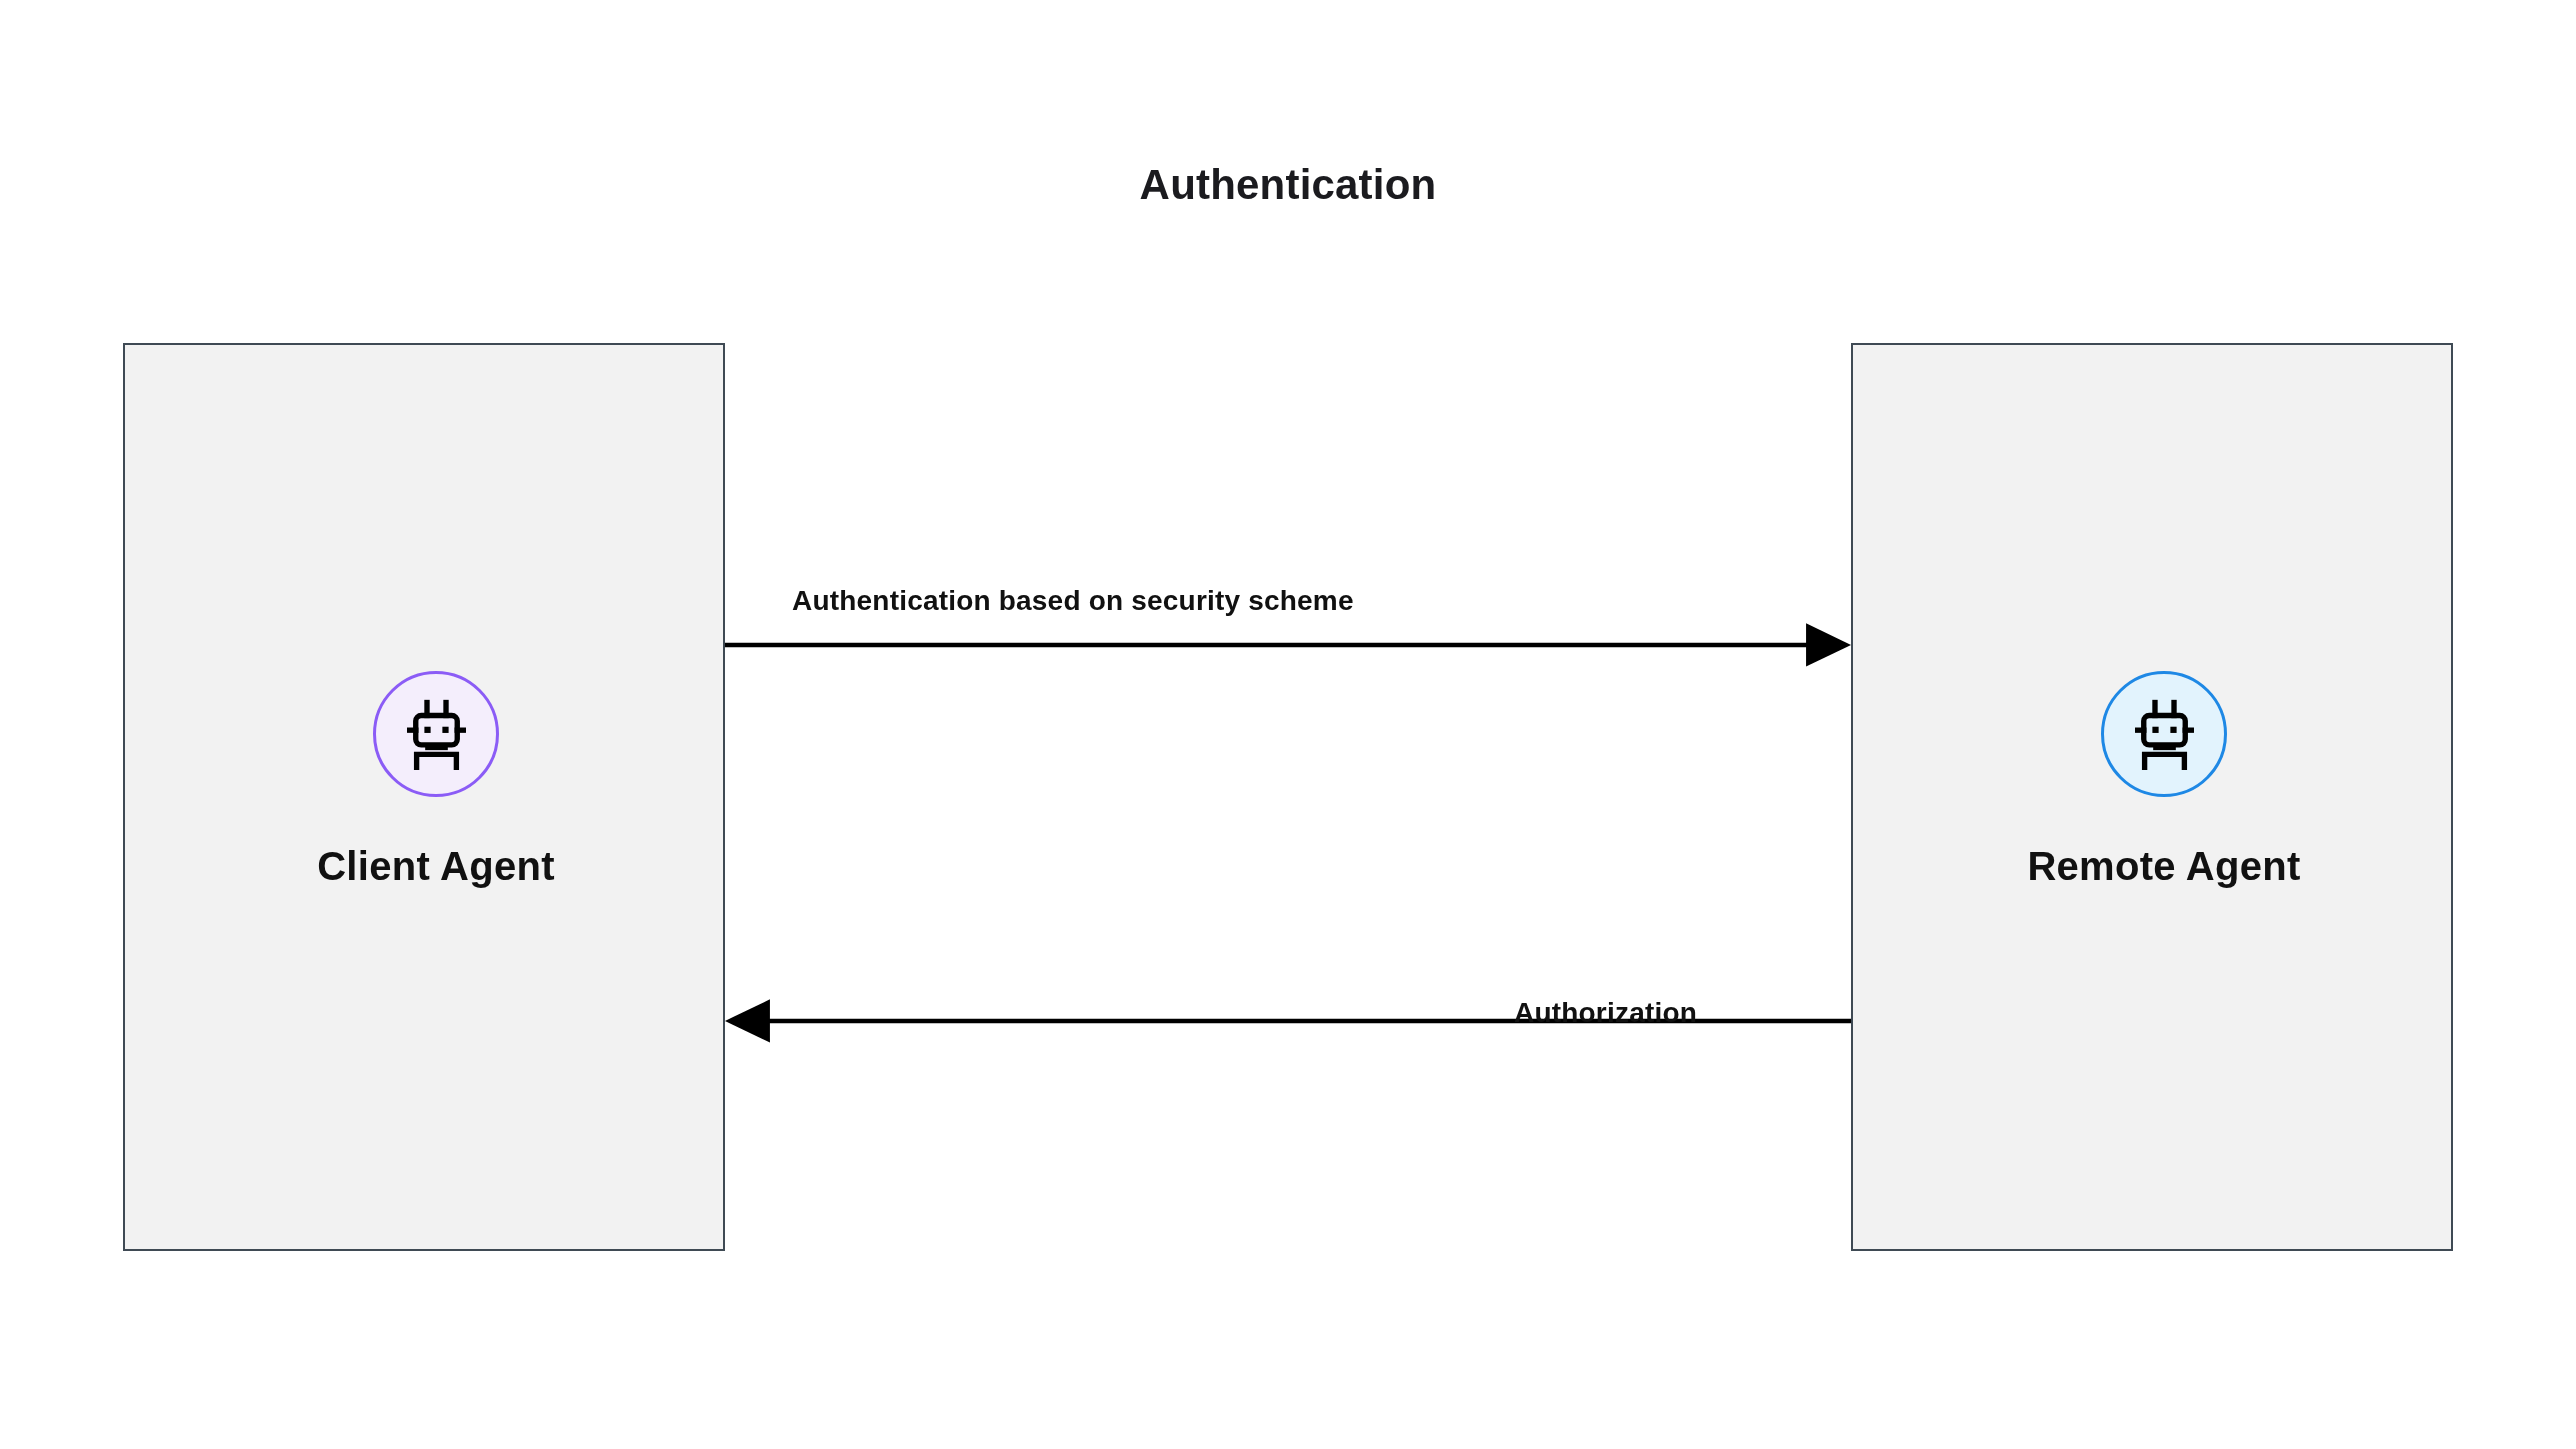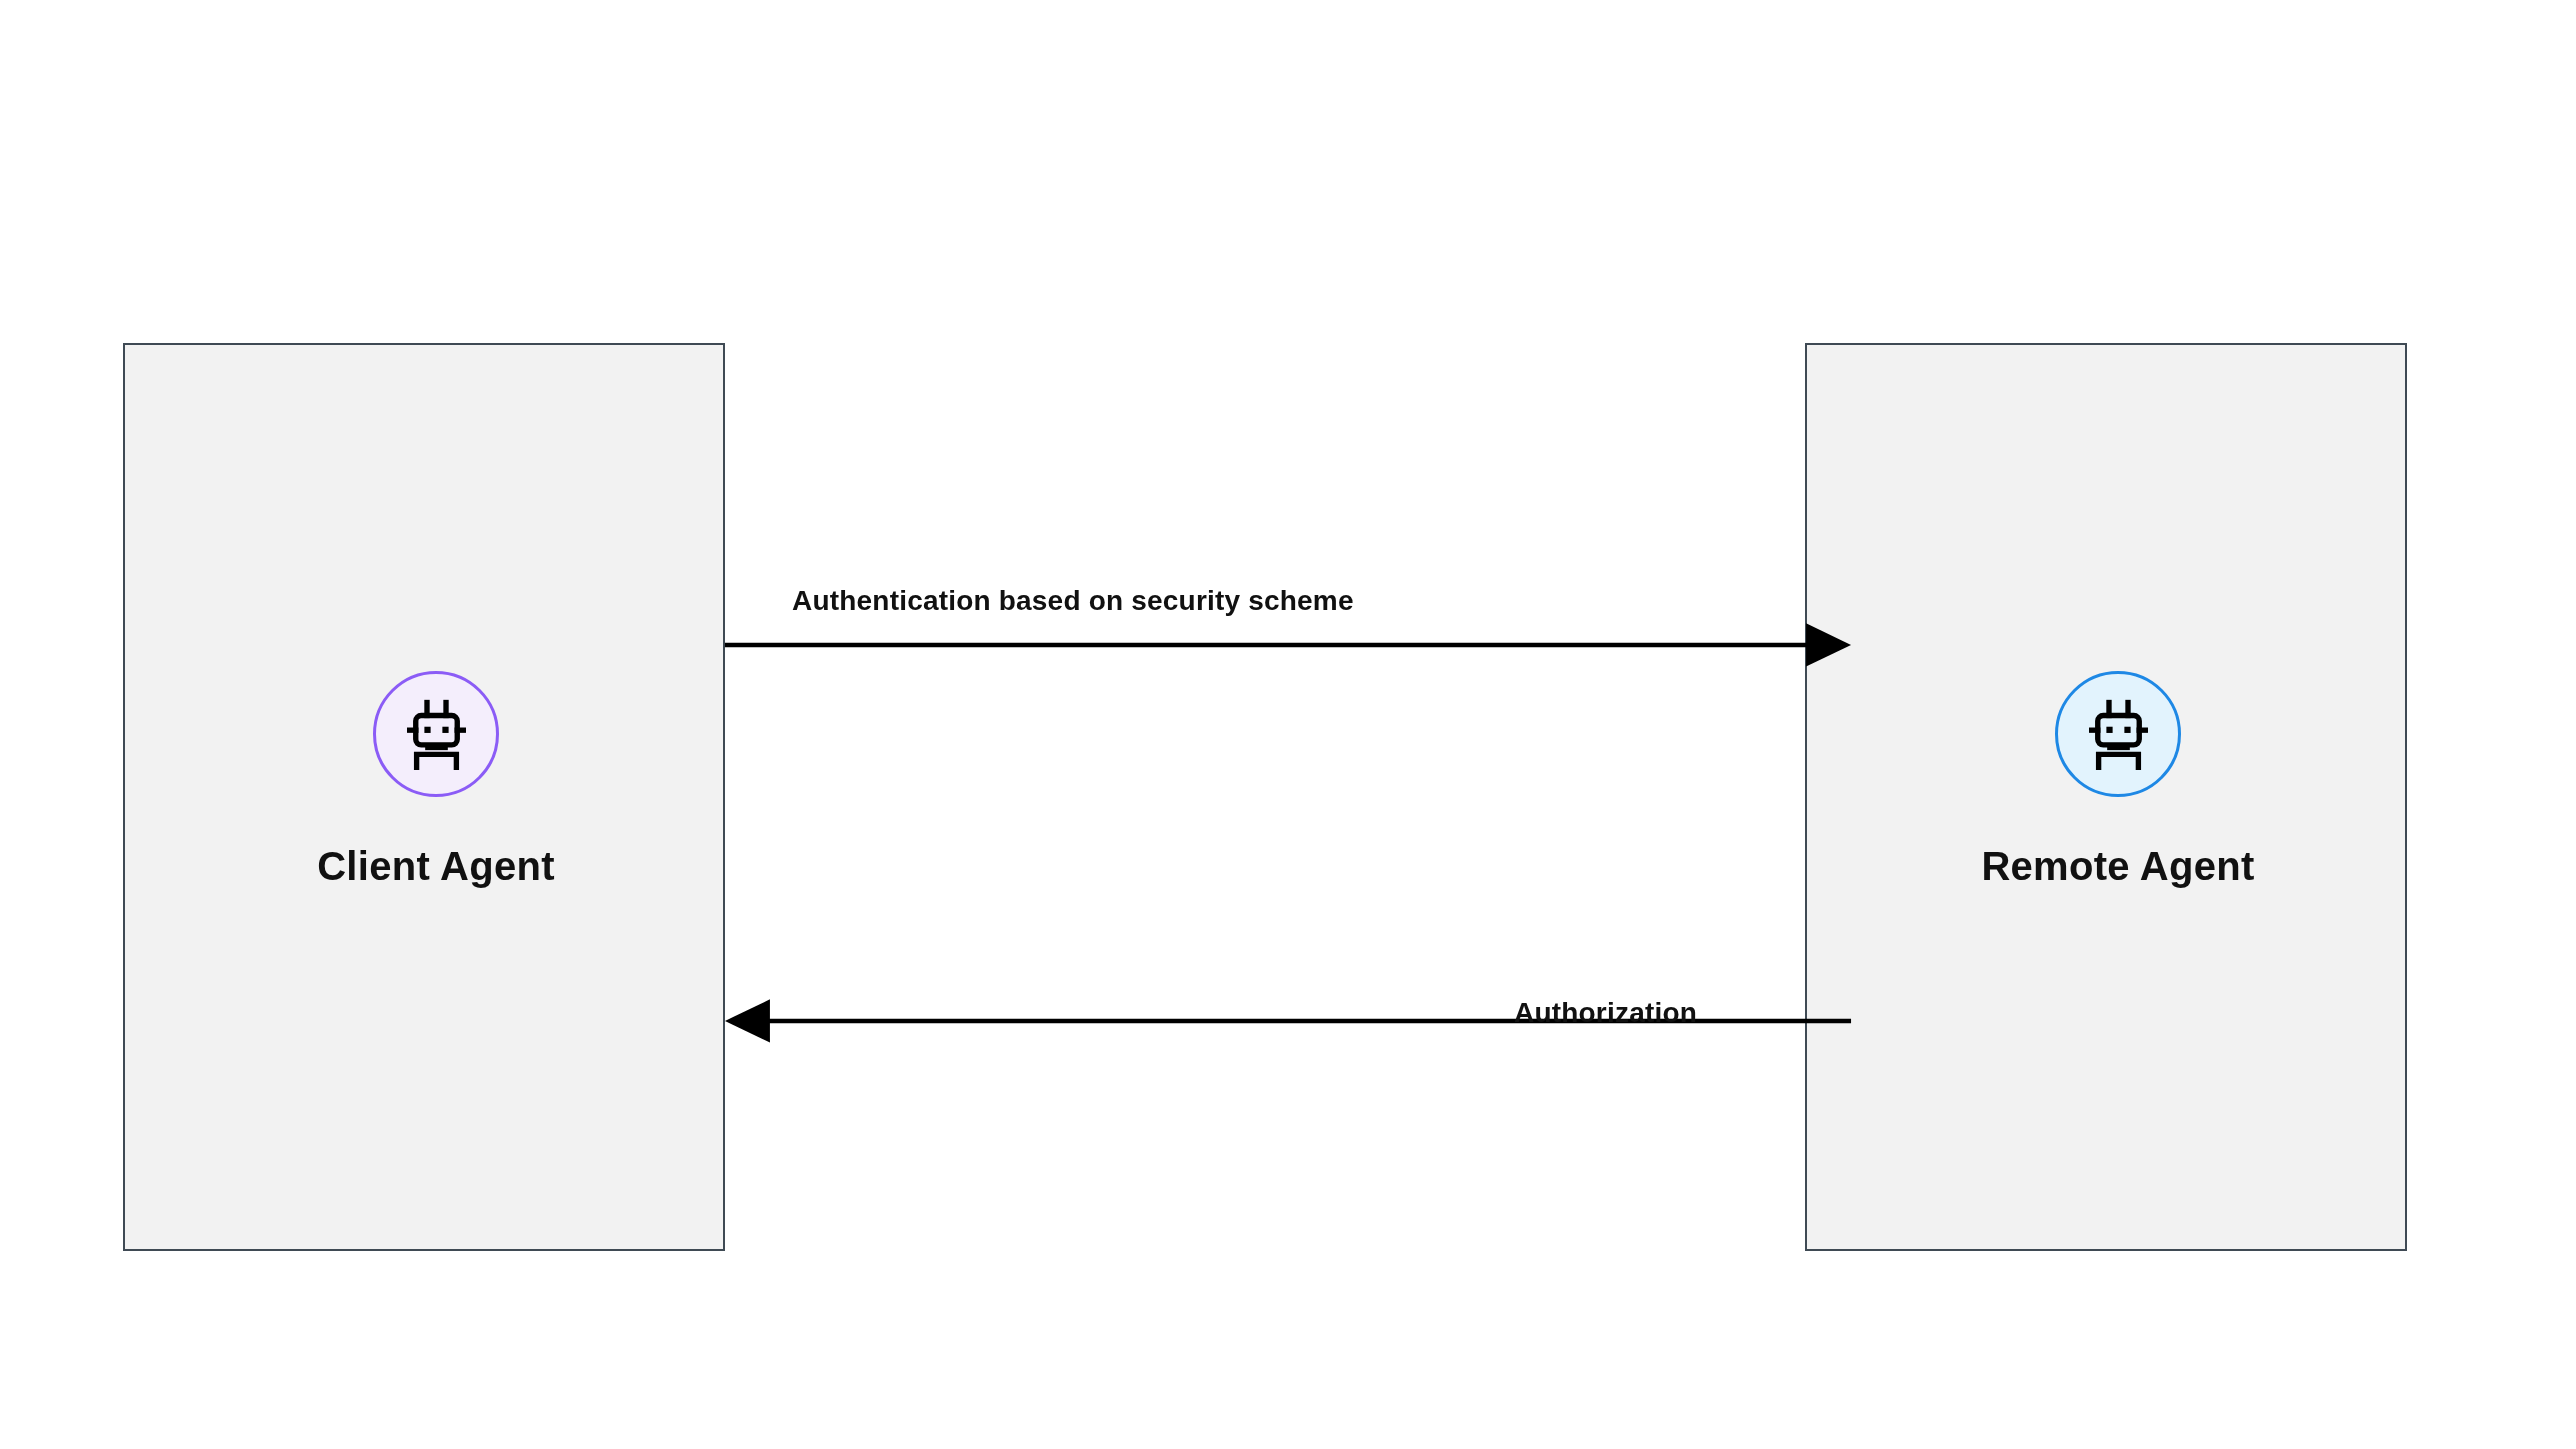"Authentication" div { html: none -> <div>Authentication</div> }
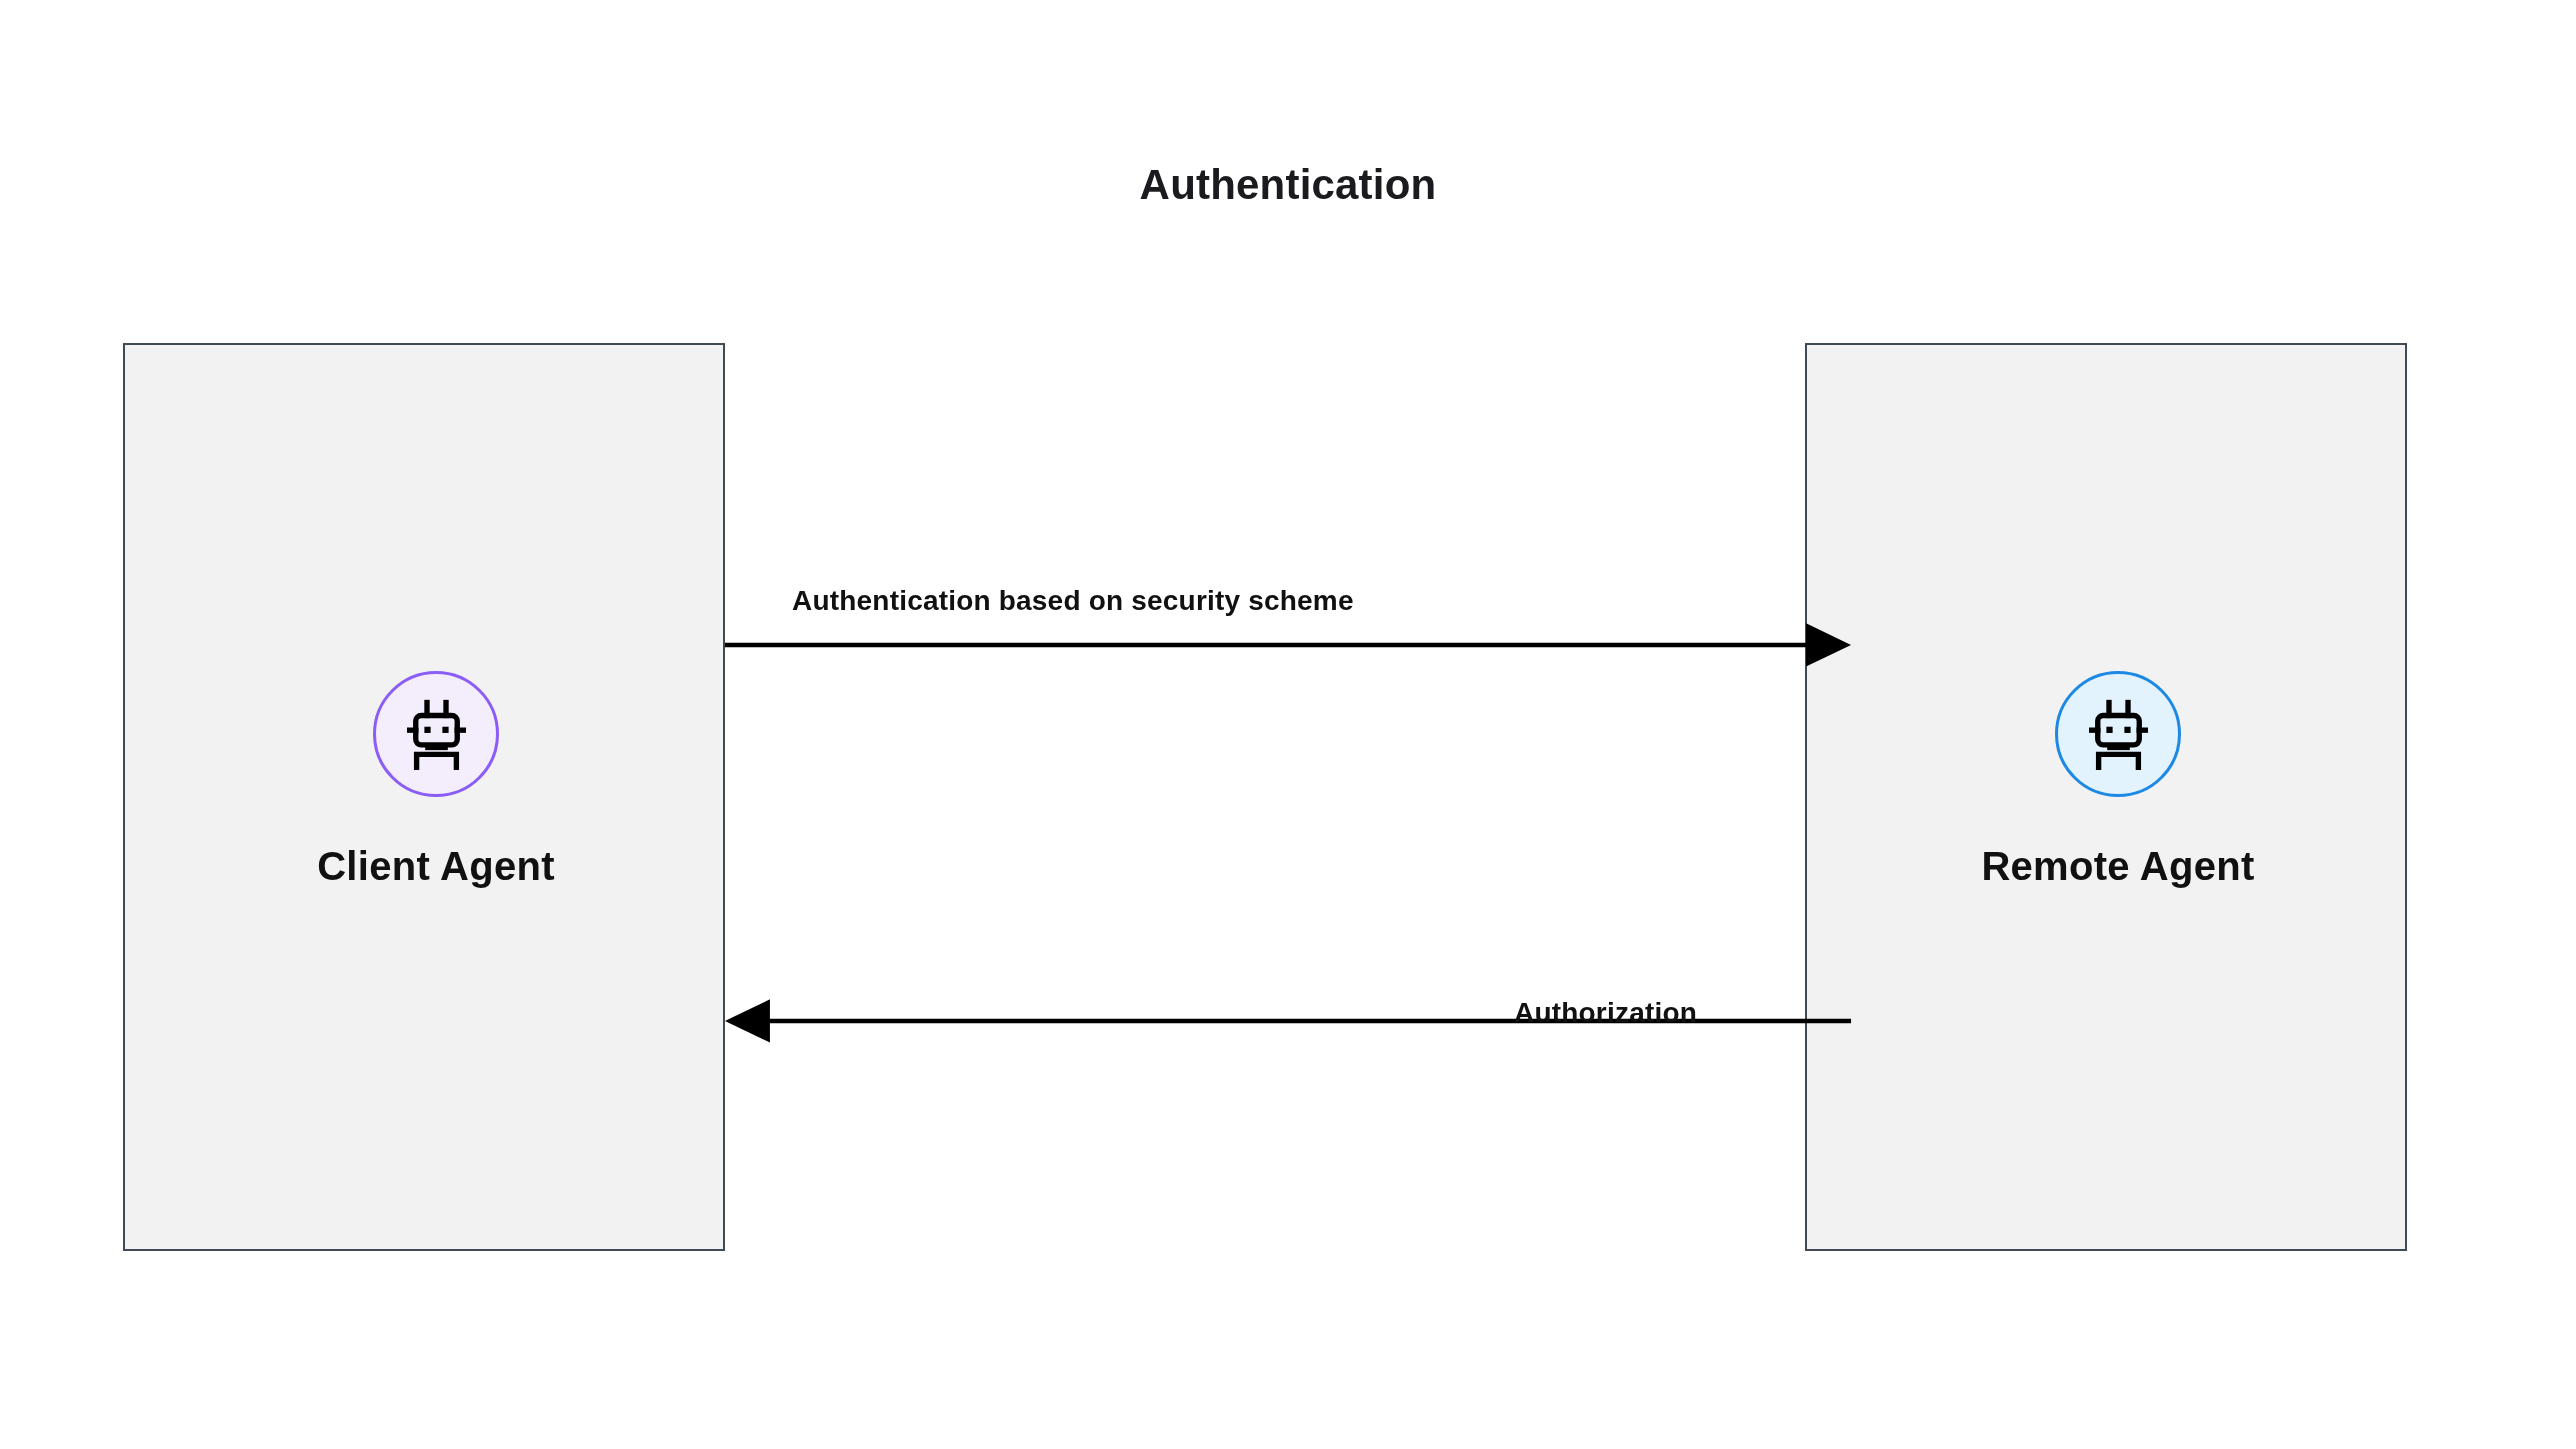"Remote Agent" #remote-agent-panel { left: 1805px -> 1851px }
